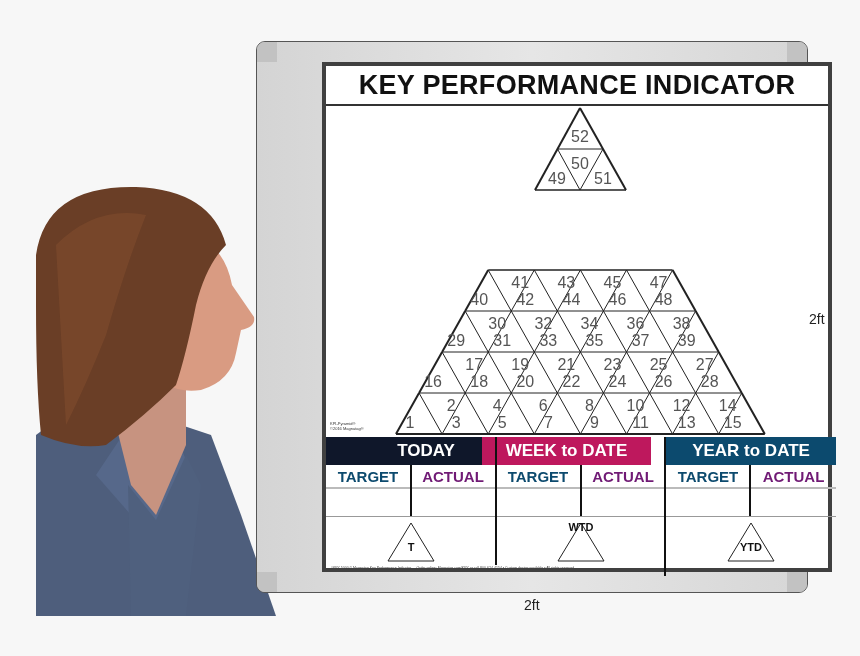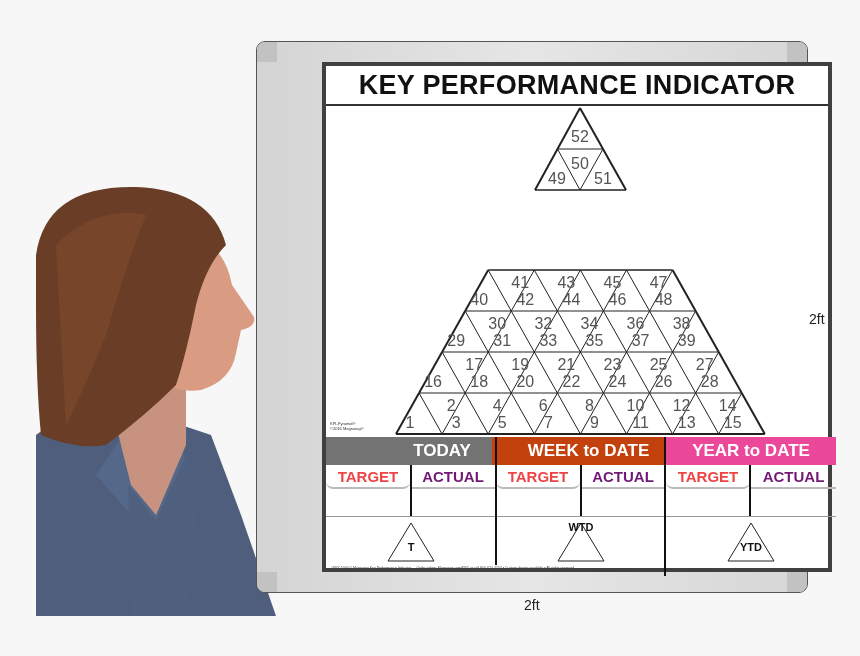"TODAY" div.hdr { background: #737373 -> #0f172a; padding-left: 16px -> none }
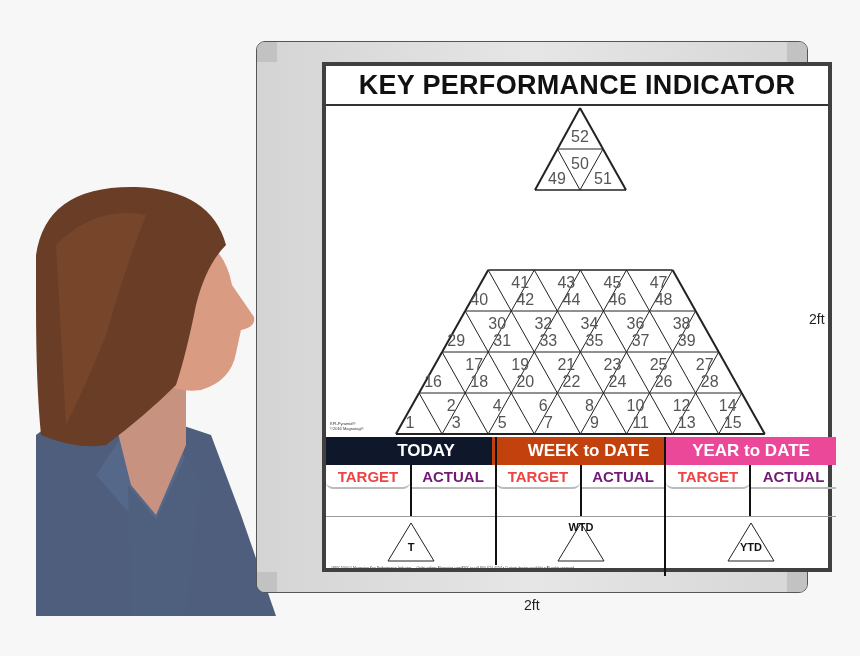"WEEK to DATE" div.hdr { background: #c2410c -> #be185d; left: 166px -> 156px; padding-left: 12px -> none }
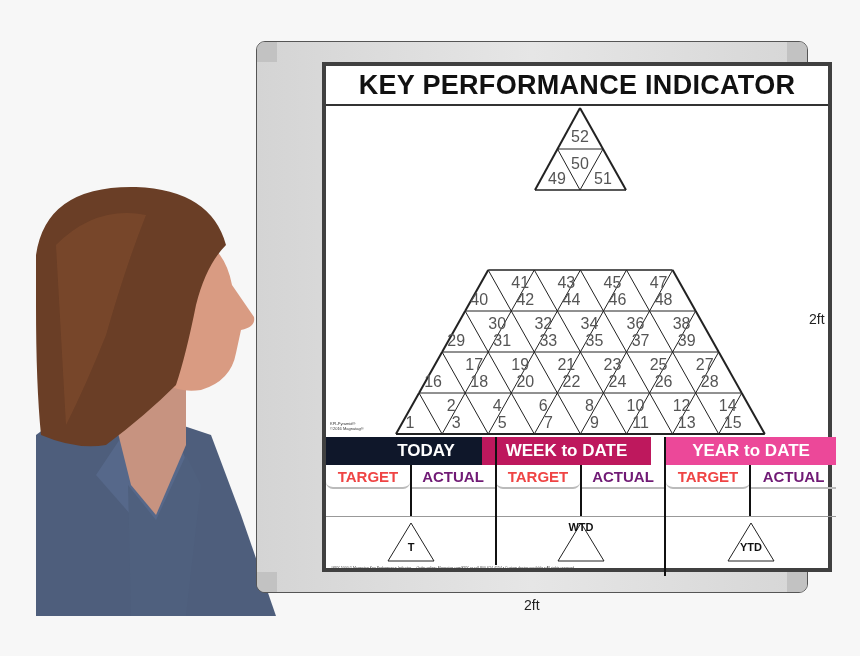"YEAR to DATE" div.hdr { background: #ec4899 -> #0c4a6e }
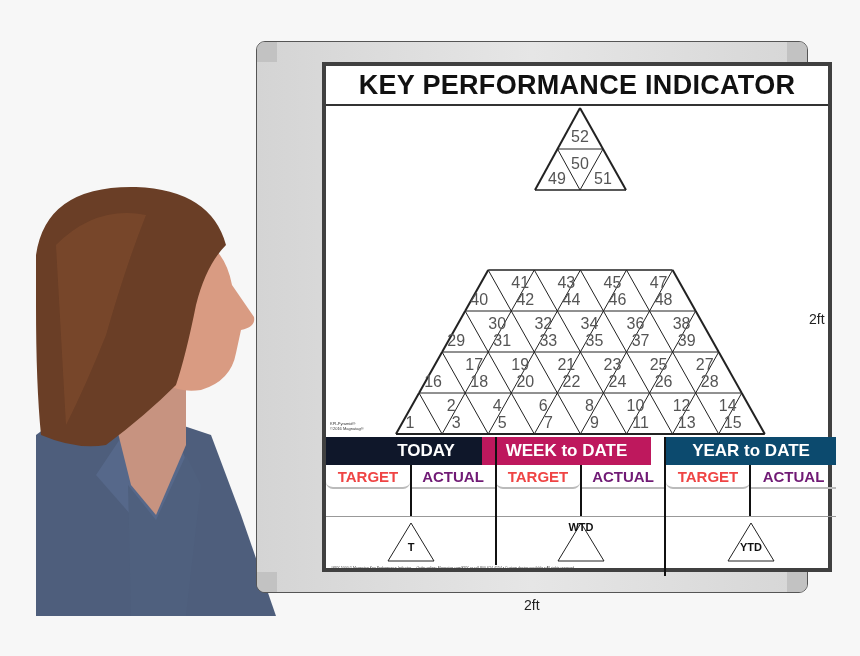"TARGET" .sub.target { border-radius: 7px -> none; color: #ef4444 -> #0c4a6e }
